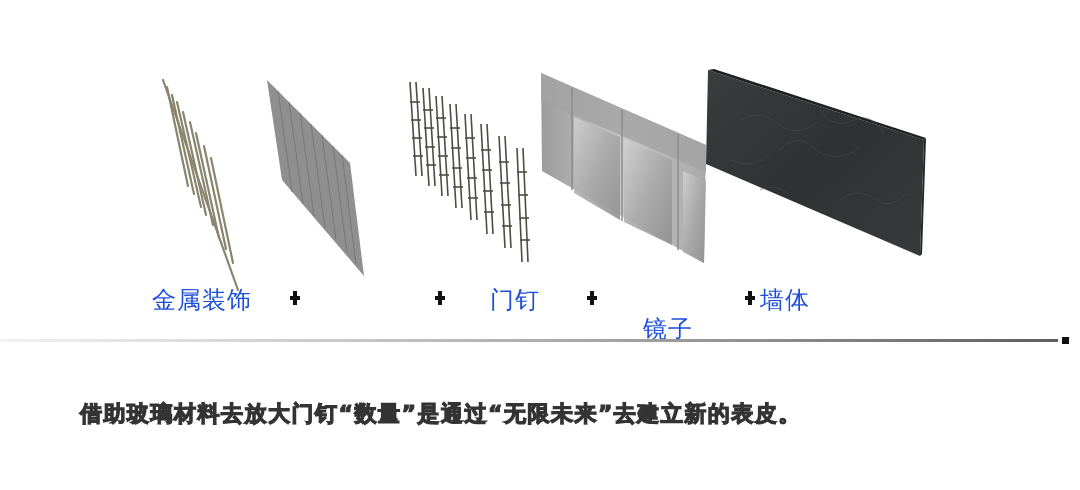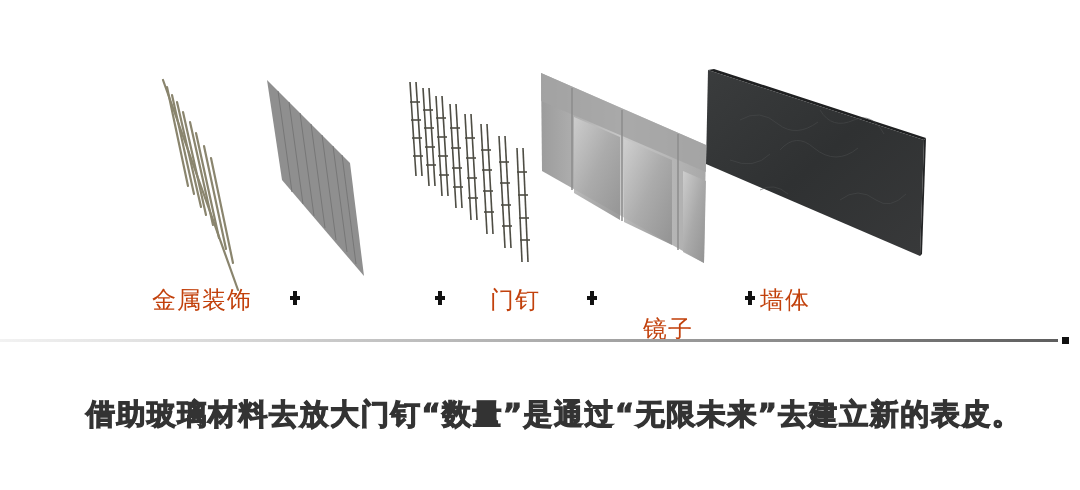"金属装饰" .label { color: #c2410c -> #1d4ed8 }
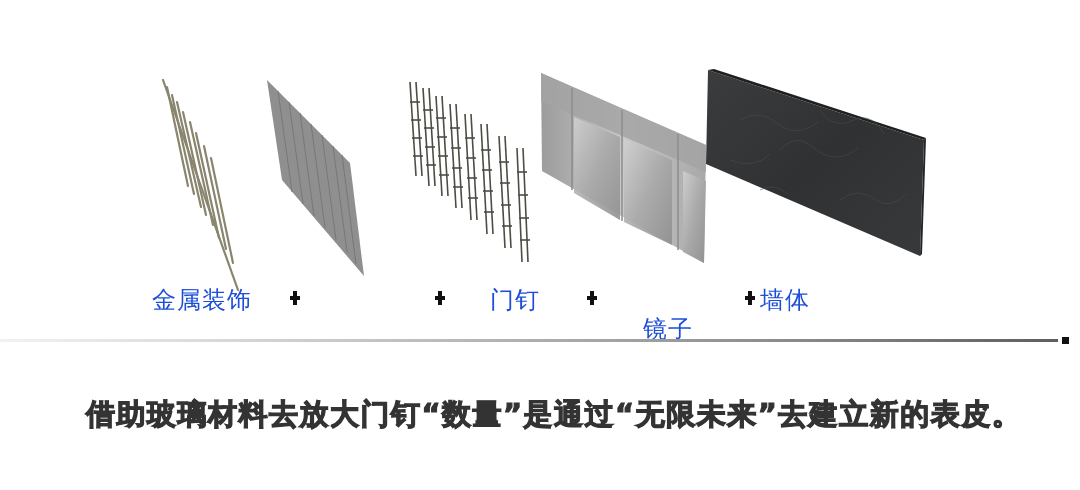"借助玻璃材料去放大门钉“数量”是通过“无限未来”去建立新的表皮。" .caption { font-size: 29px -> 22px; margin-left: 6px -> none }
